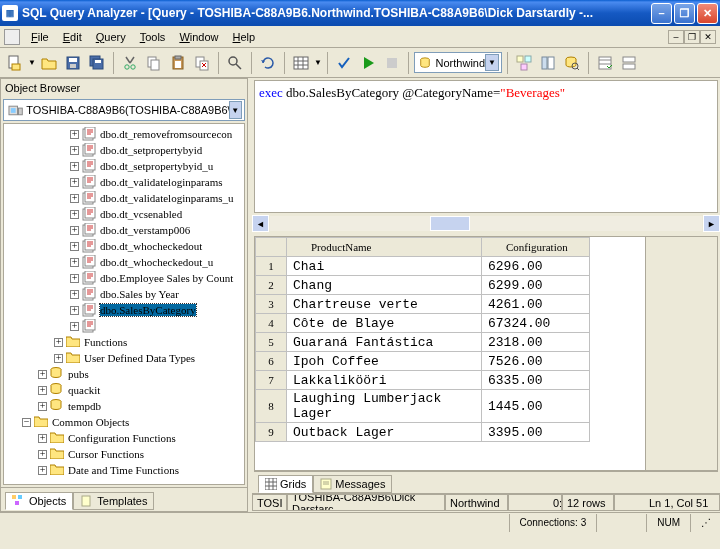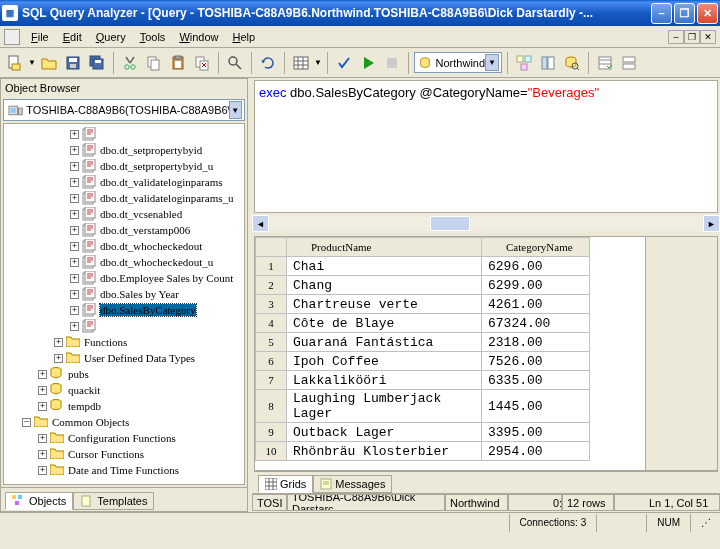"exec dbo.SalesByCategory" .query-text { font-family: Liberation Sans, sans-serif -> Liberation Serif, serif }
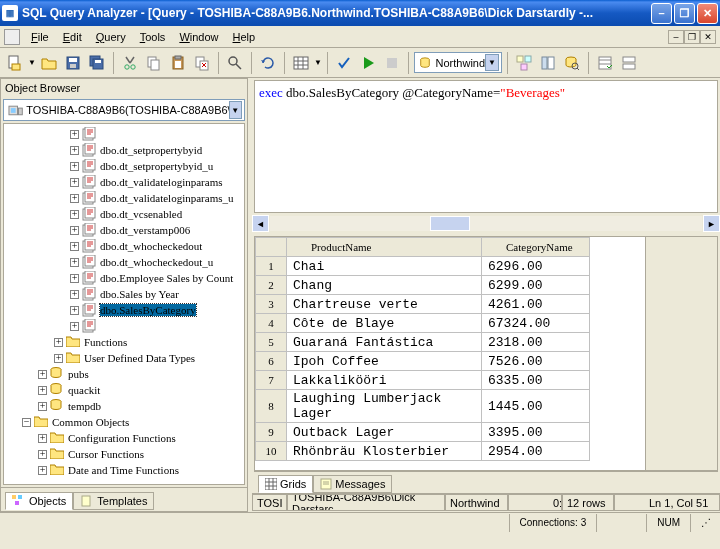"dbo.dt_removefromsourcecon" span.lbl { html: none -> <span>dbo.dt_removefromsourcecon</span> }
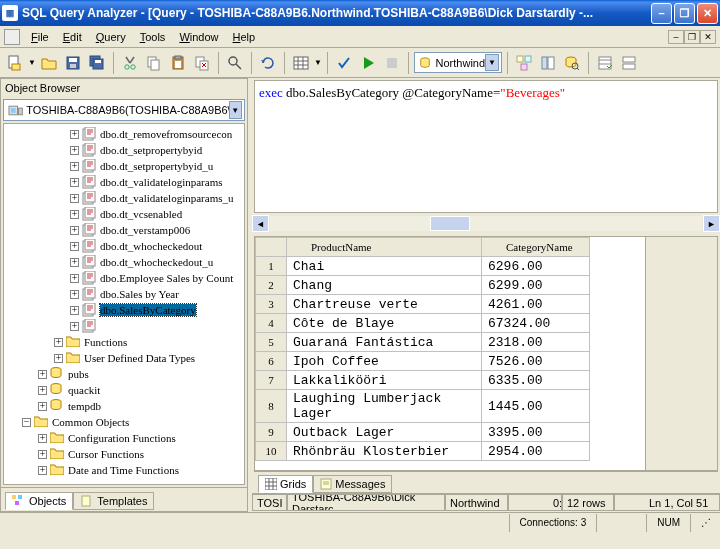"CategoryName" th.col-tp { text: CategoryName -> Configuration }
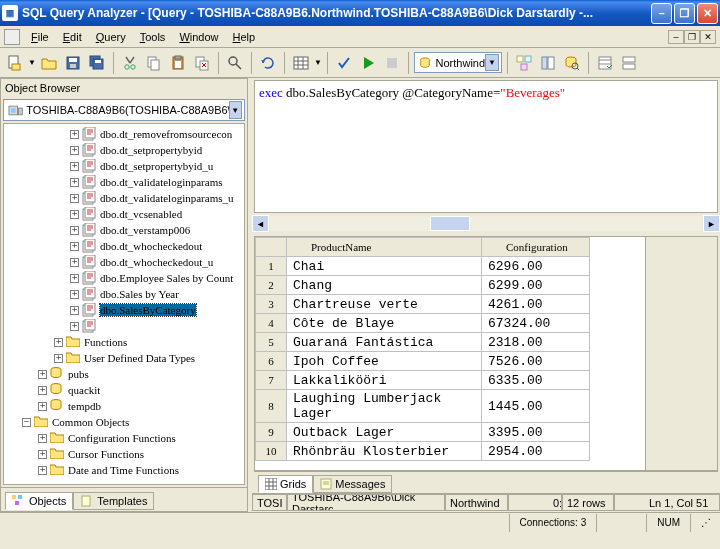"10" tr { html: <tr> <td>10</td> <td>Rhönbräu Klosterbier</td> <td>2954.00</td> </tr> -> none }
